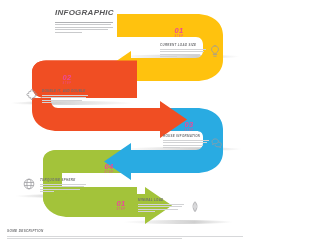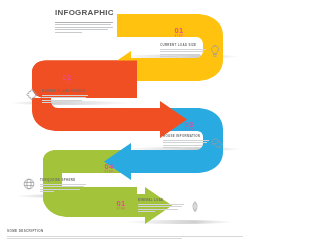"INFOGRAPHIC" #stage { font-style: none -> italic }
